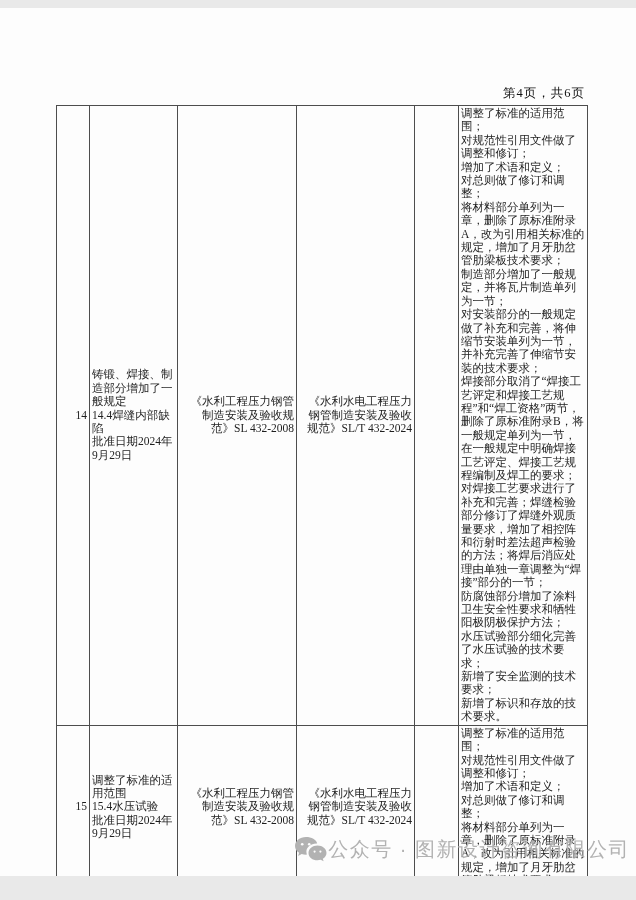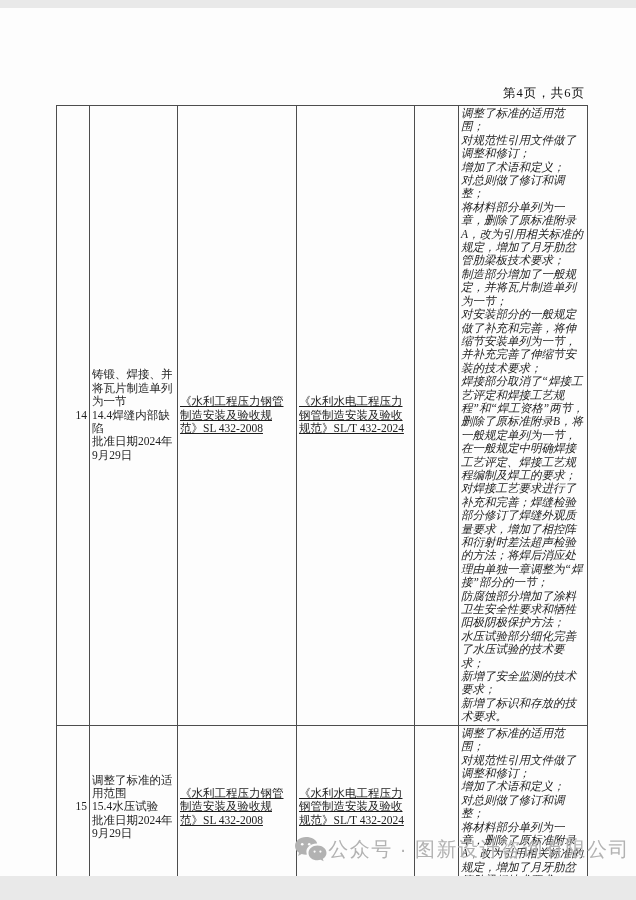"调整了标准的适用范围；" .changes-text { font-style: italic -> none }
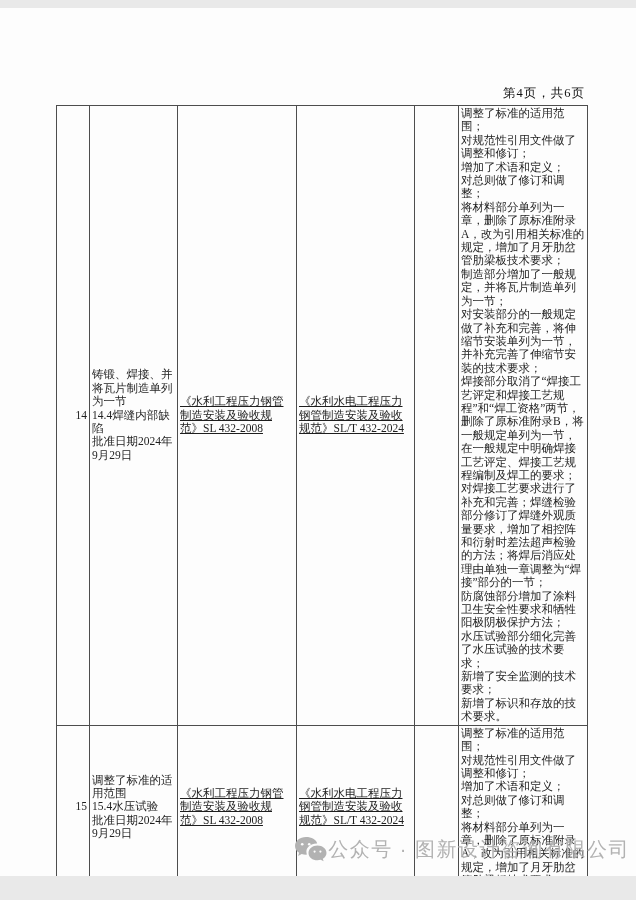"铸锻、焊接、并将瓦片制造单列为一节" td.cell-cat { text: 并将瓦片制造单列为一节 -> 制造部分增加了一般规定 }
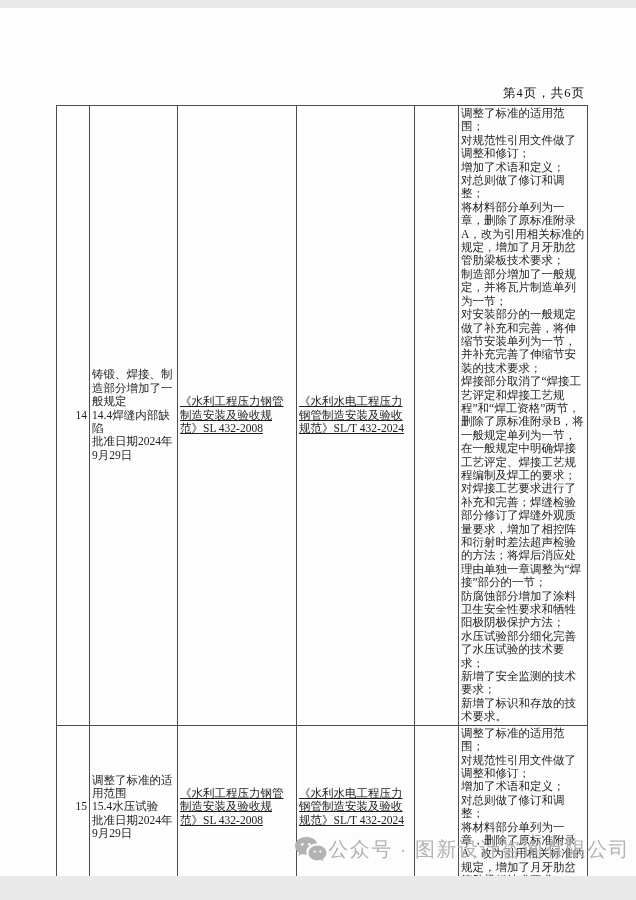"《水利工程压力钢管制造安装及验收规范》SL 432-2008" td.cell-std { text-align: left -> right; text-decoration: underline -> none }
